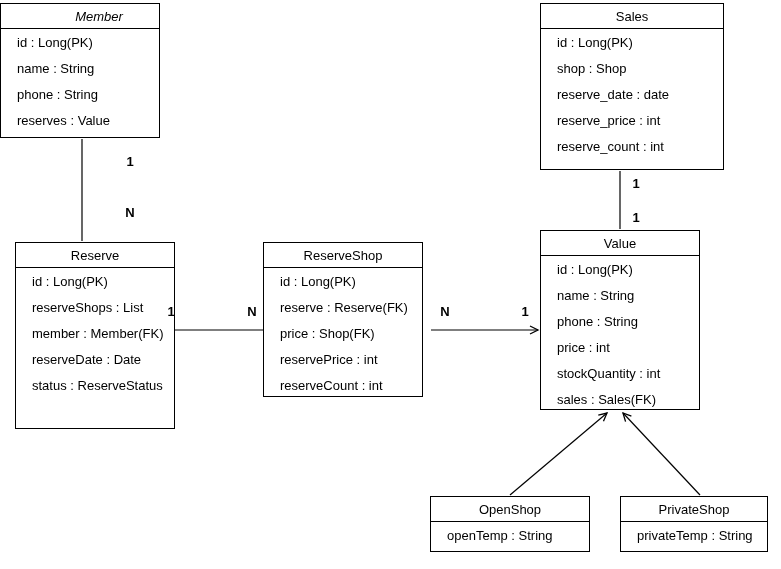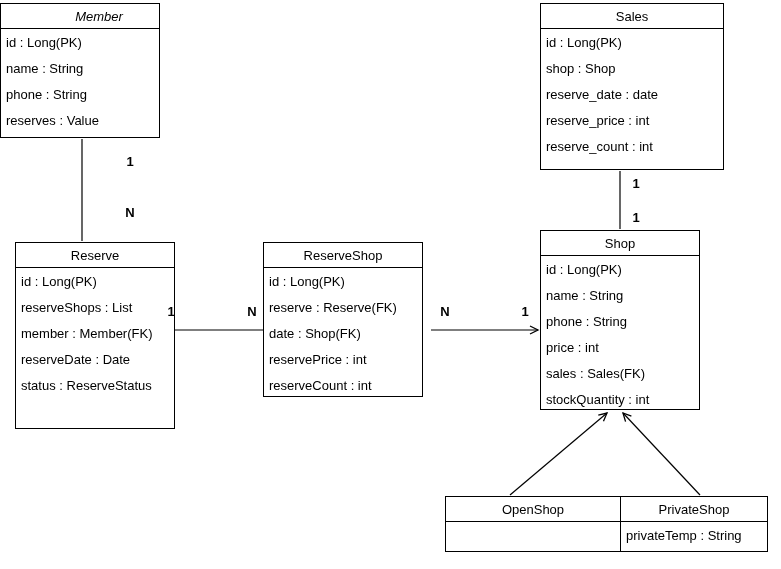"id : Long(PK)" .attr { padding: 0 5px -> 0 16px }
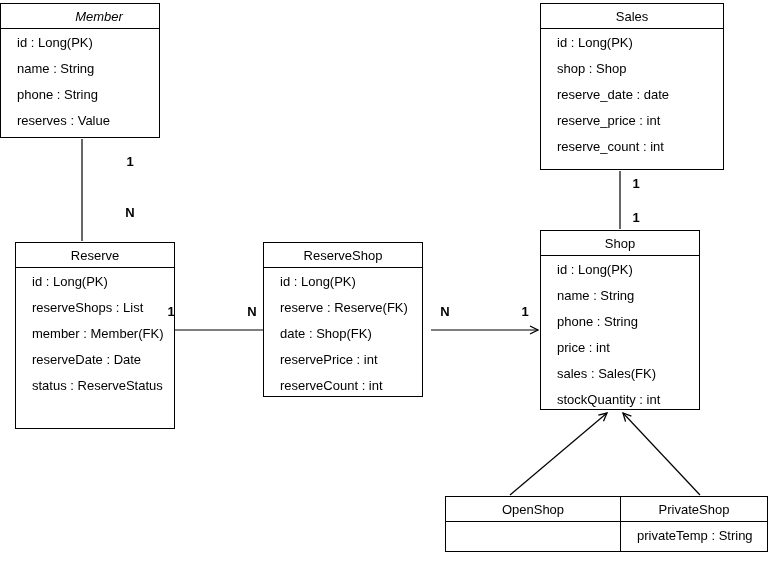"Shop" div.ehead { text: Shop -> Value }
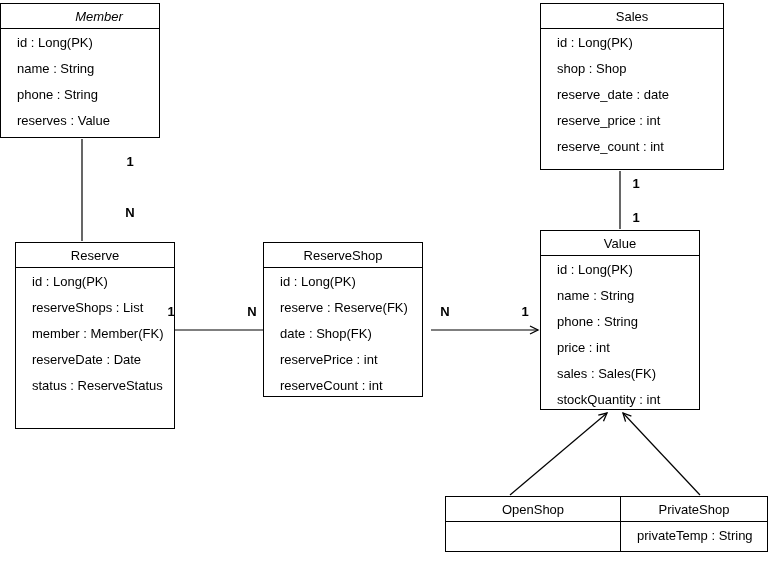"date : Shop(FK)" div.attr { text: date -> price }
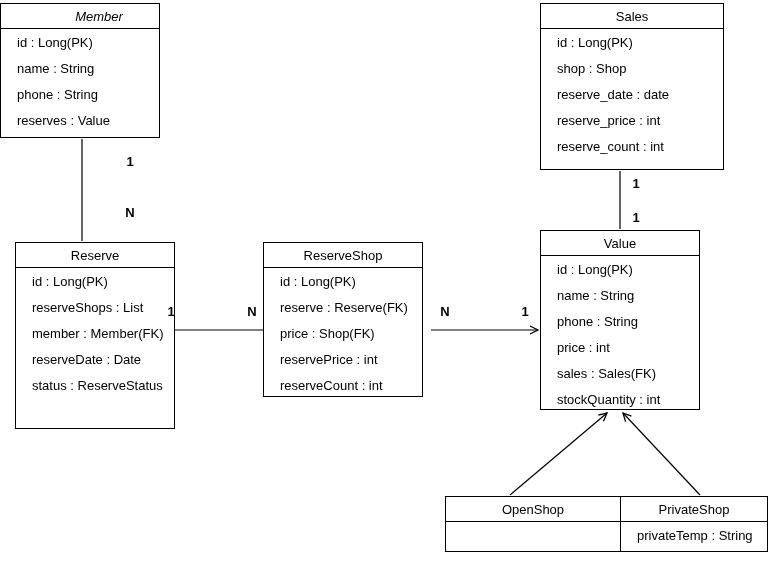"sales : Sales(FK)" div.attr { order: before "stockQuantity : int" -> after "stockQuantity : int" }
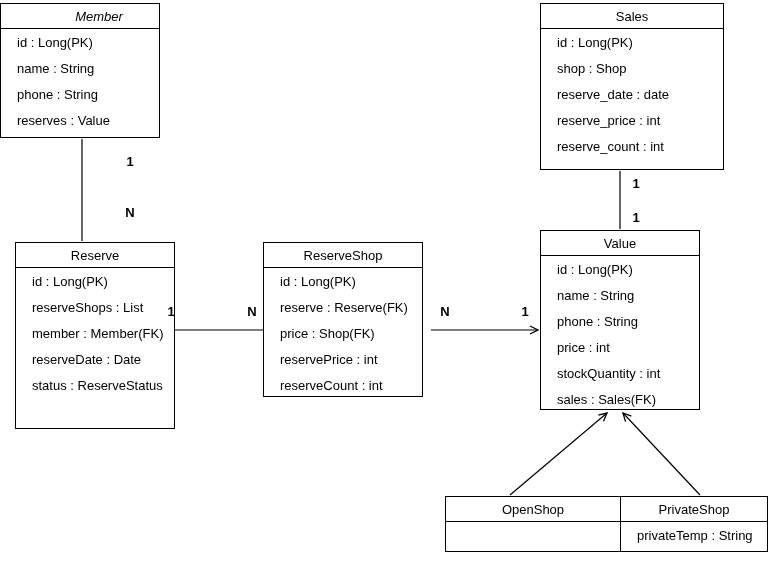"OpenShop" div.entity { left: 445px -> 430px; width: 176px -> 160px }
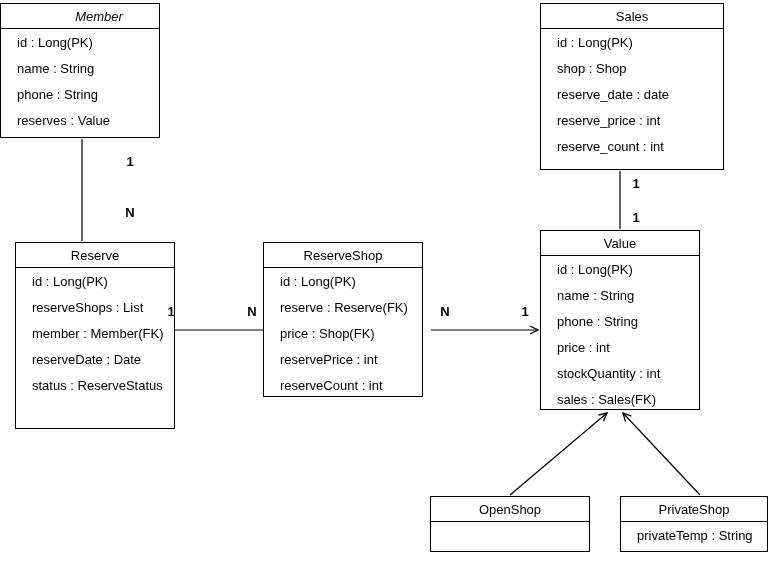"openTemp : String" div.ebody { html: none -> <div> <div>openTemp : String</div> </div> }
